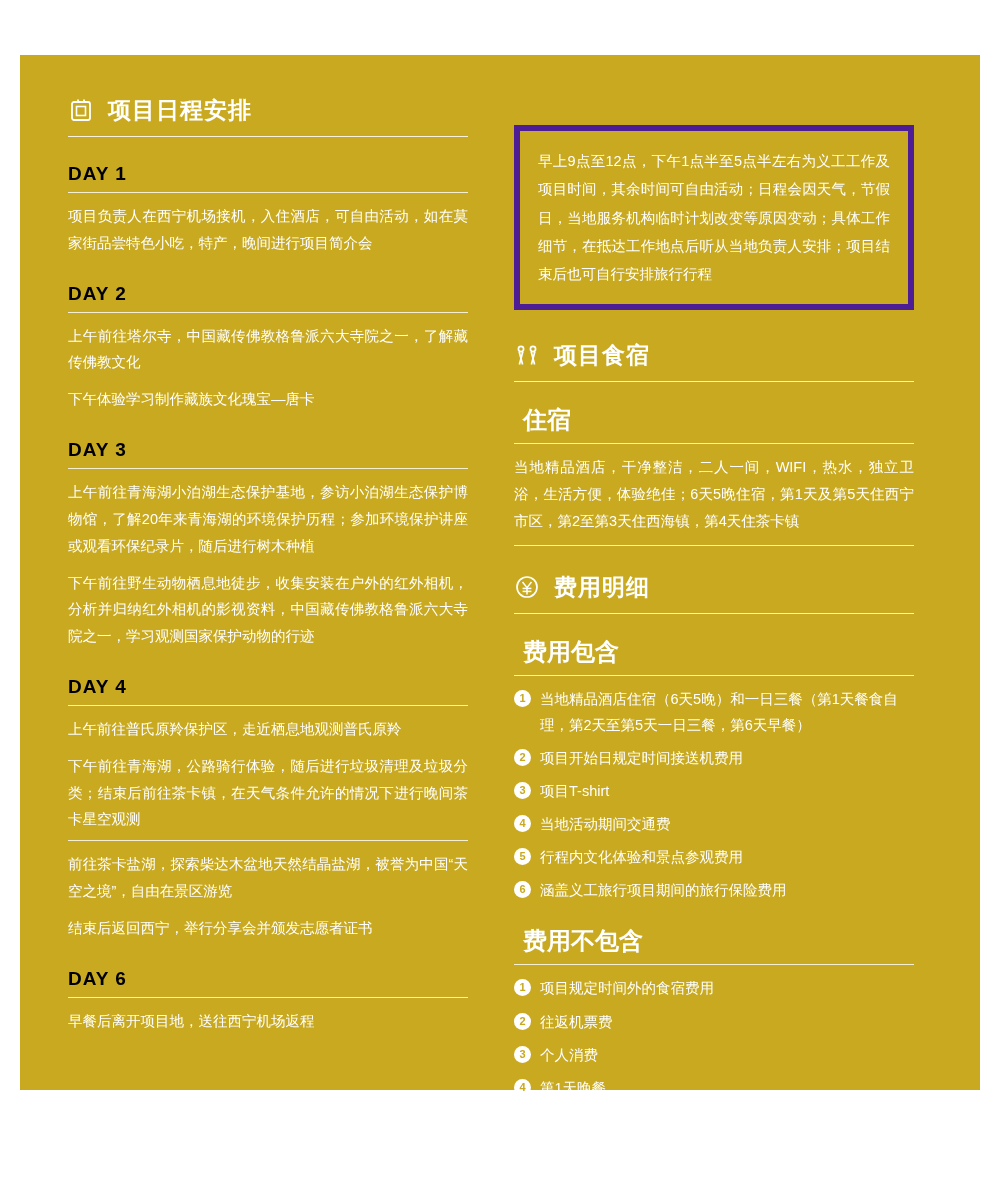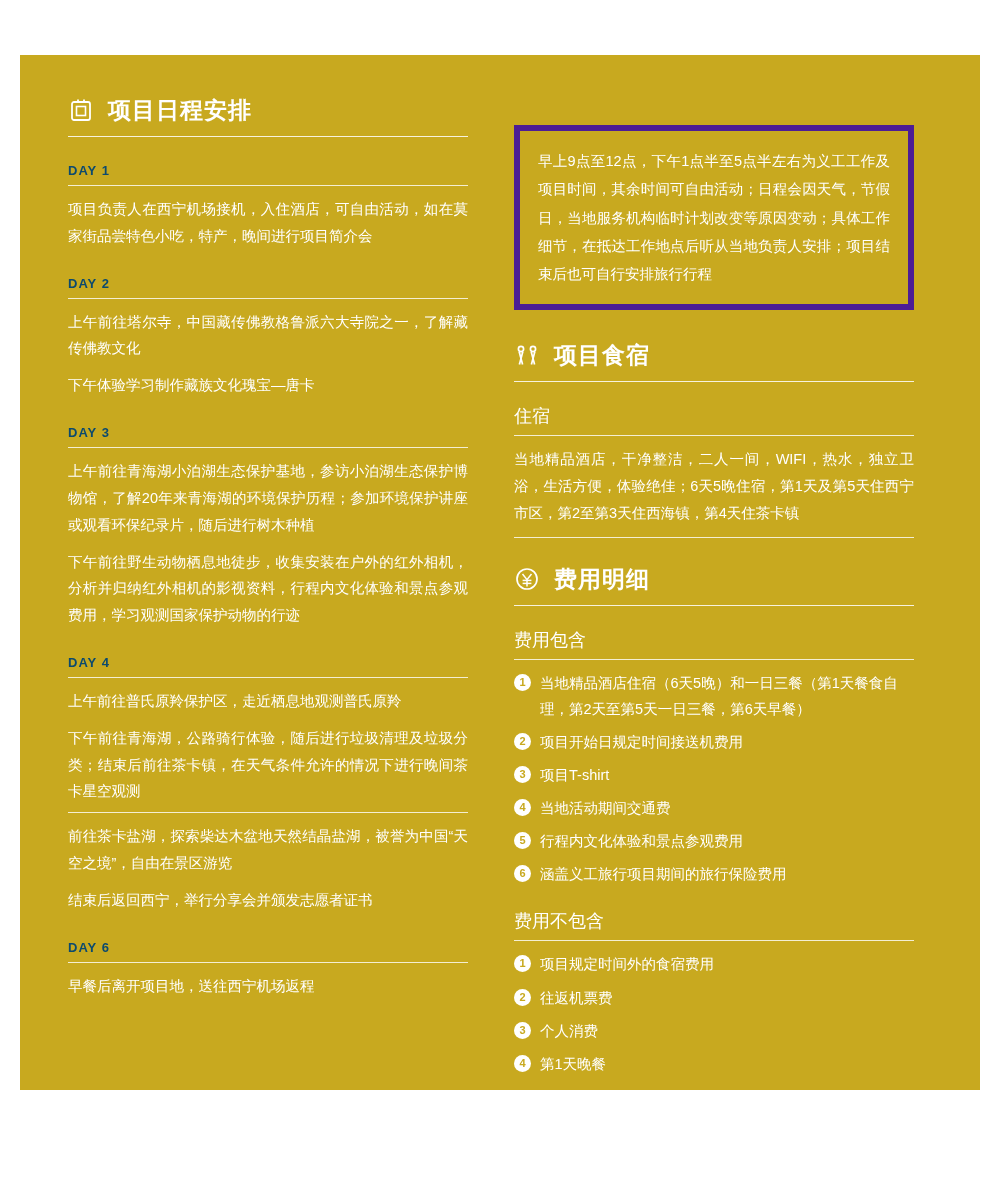"DAY 1" .day-label { color: #0c4a6e -> #000000; font-size: 13px -> 19px }
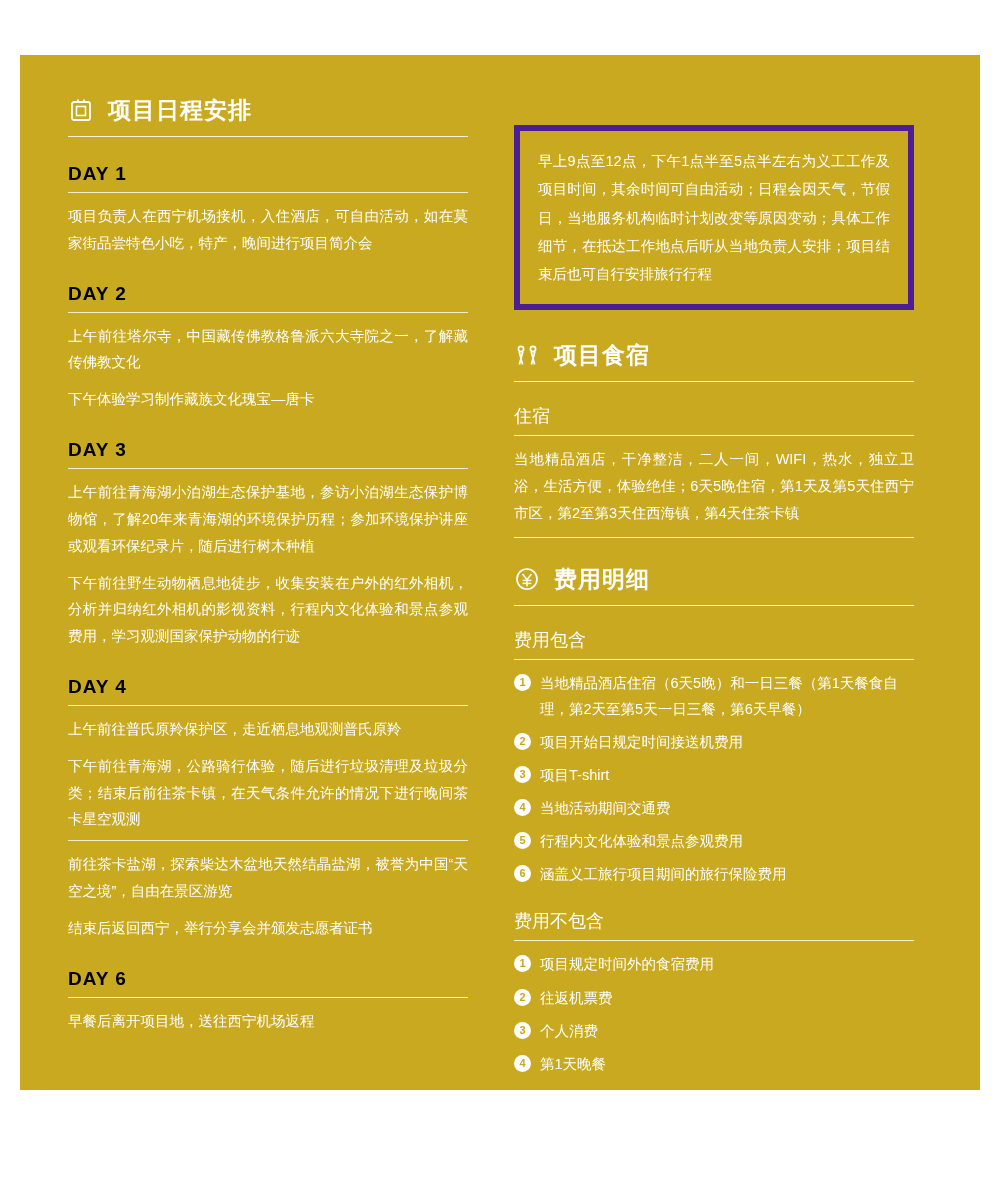"住宿" .sub-title { font-size: 18px -> 24px; font-weight: normal -> bold; margin: 22px 0 0 0 -> 22px 0 0 9px }
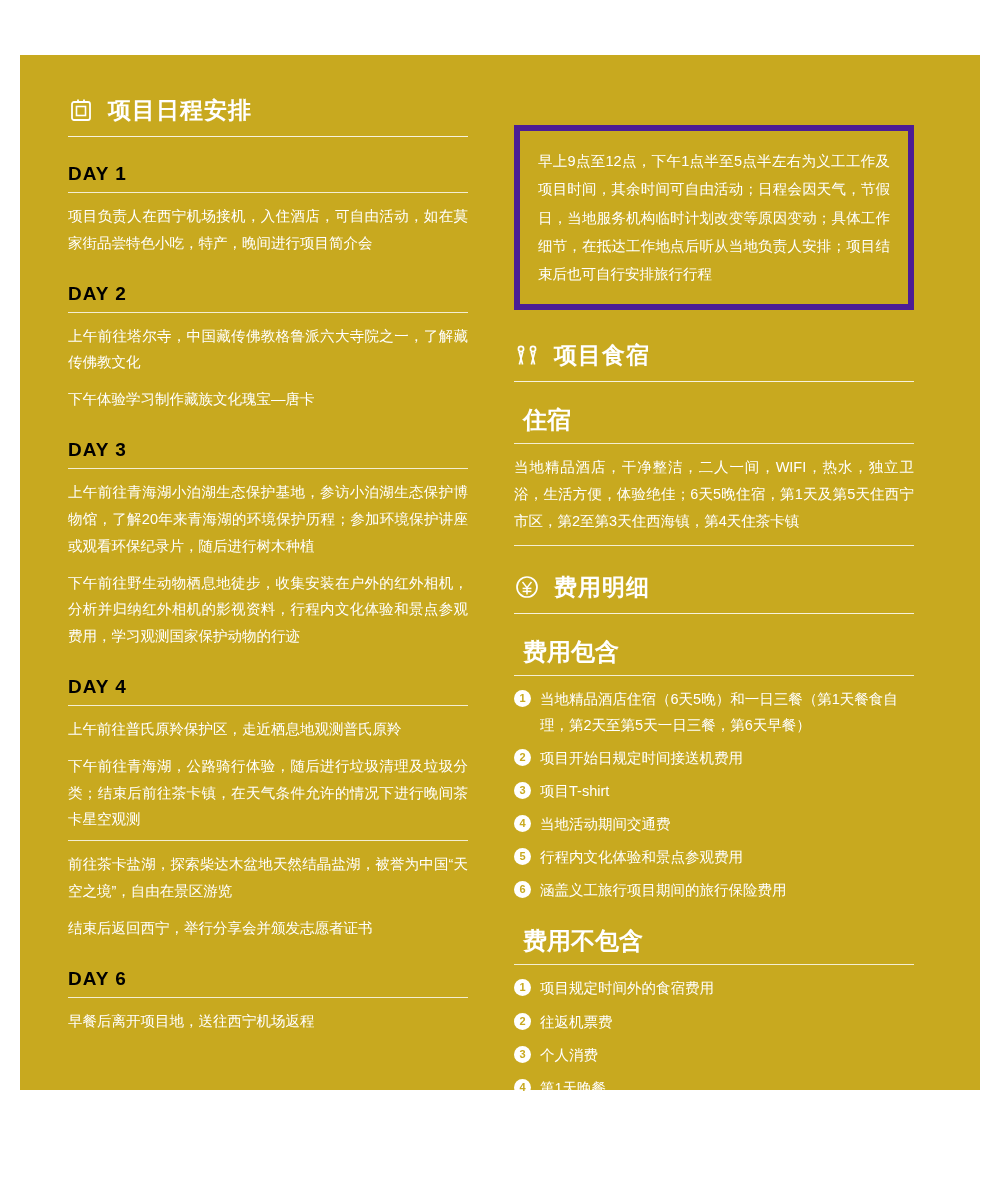"下午前往野生动物栖息地徒步，收集安装在户外的红外相机，分析并归纳红外相机的影视资" p.para { text: 行程内文化体验和景点参观费用 -> 中国藏传佛教格鲁派六大寺院之一 }
